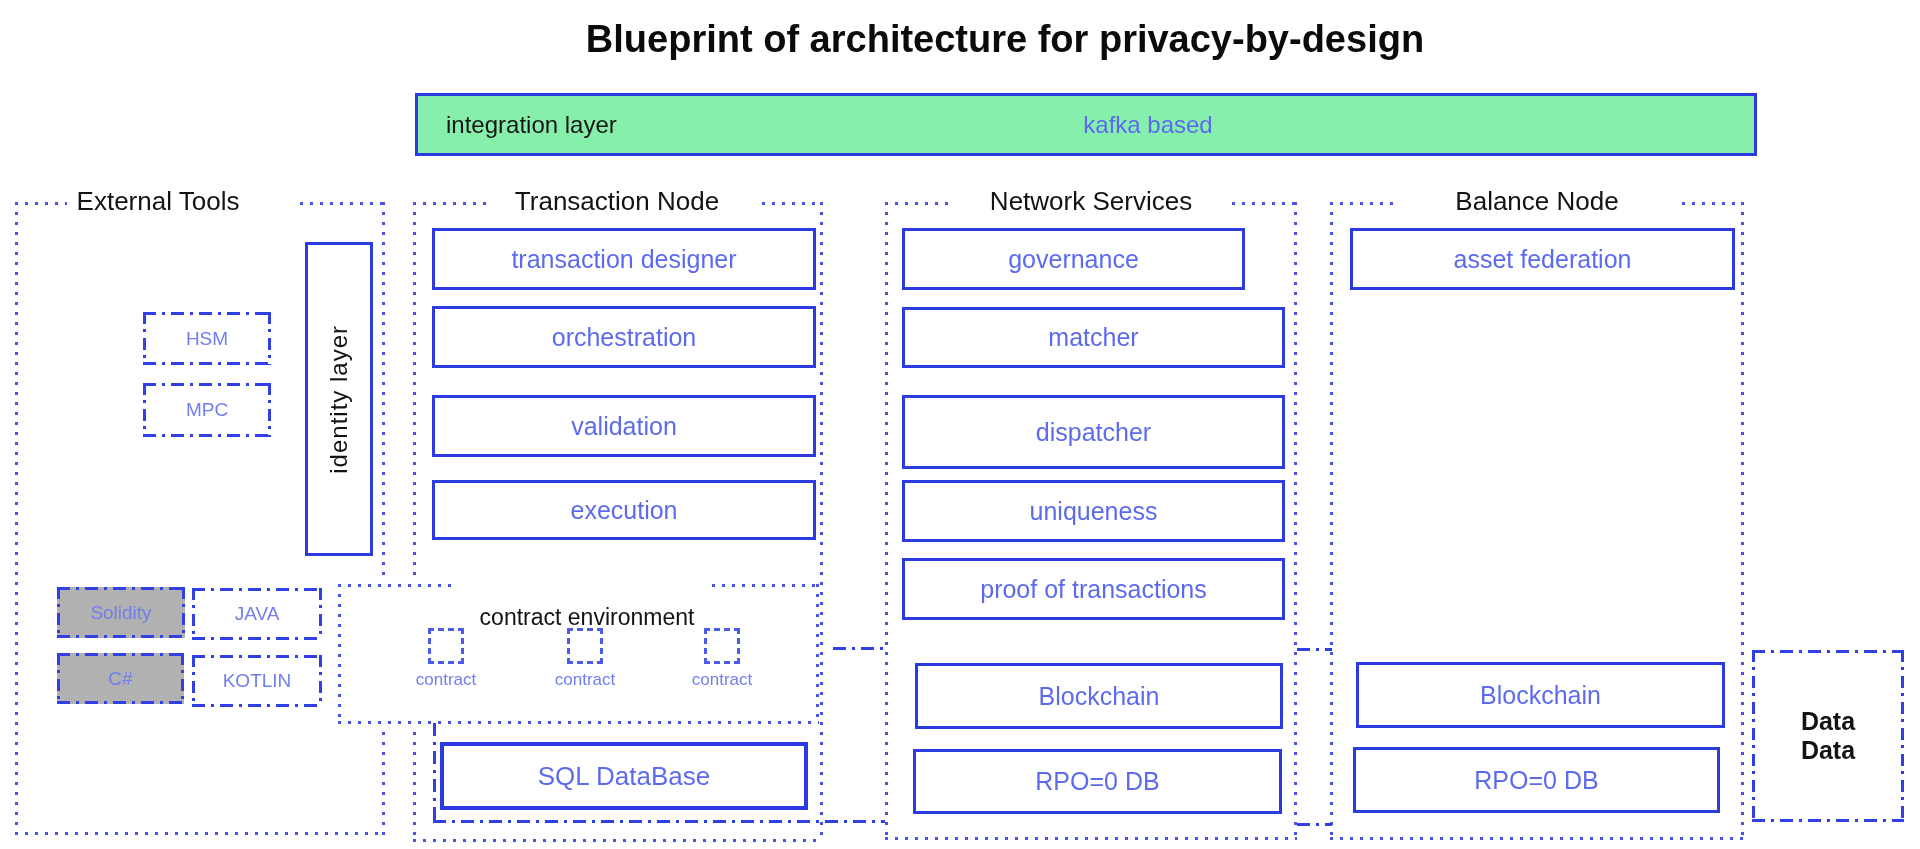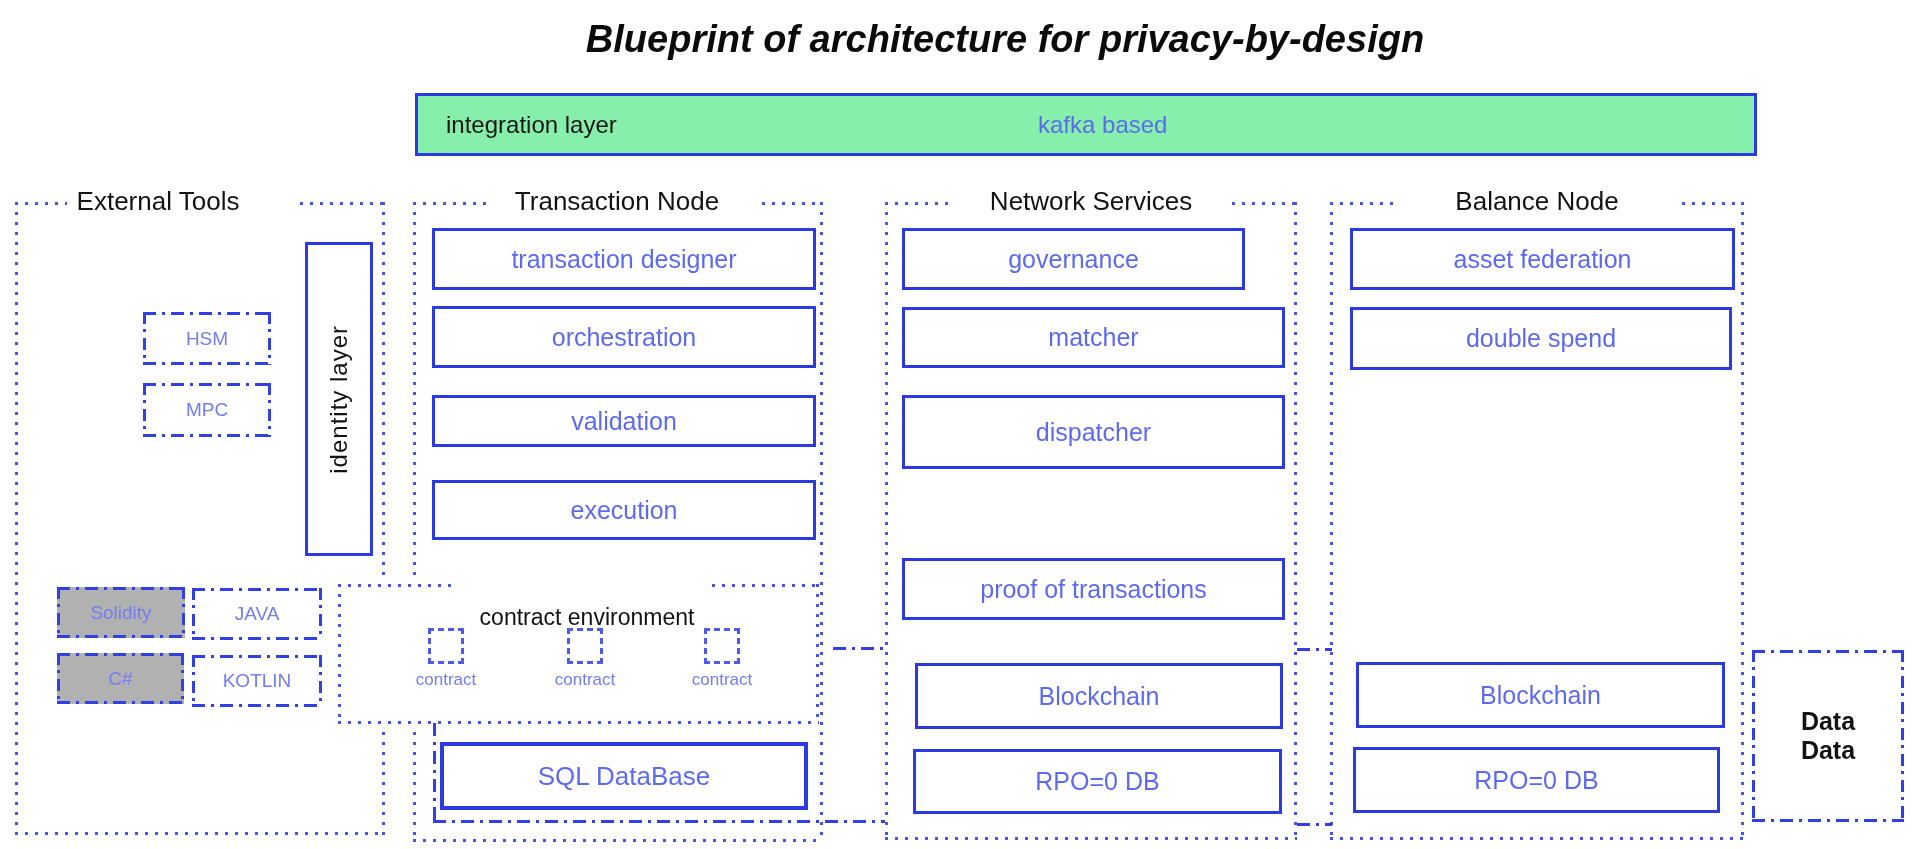"Blueprint of architecture for" #title { font-style: italic -> none }
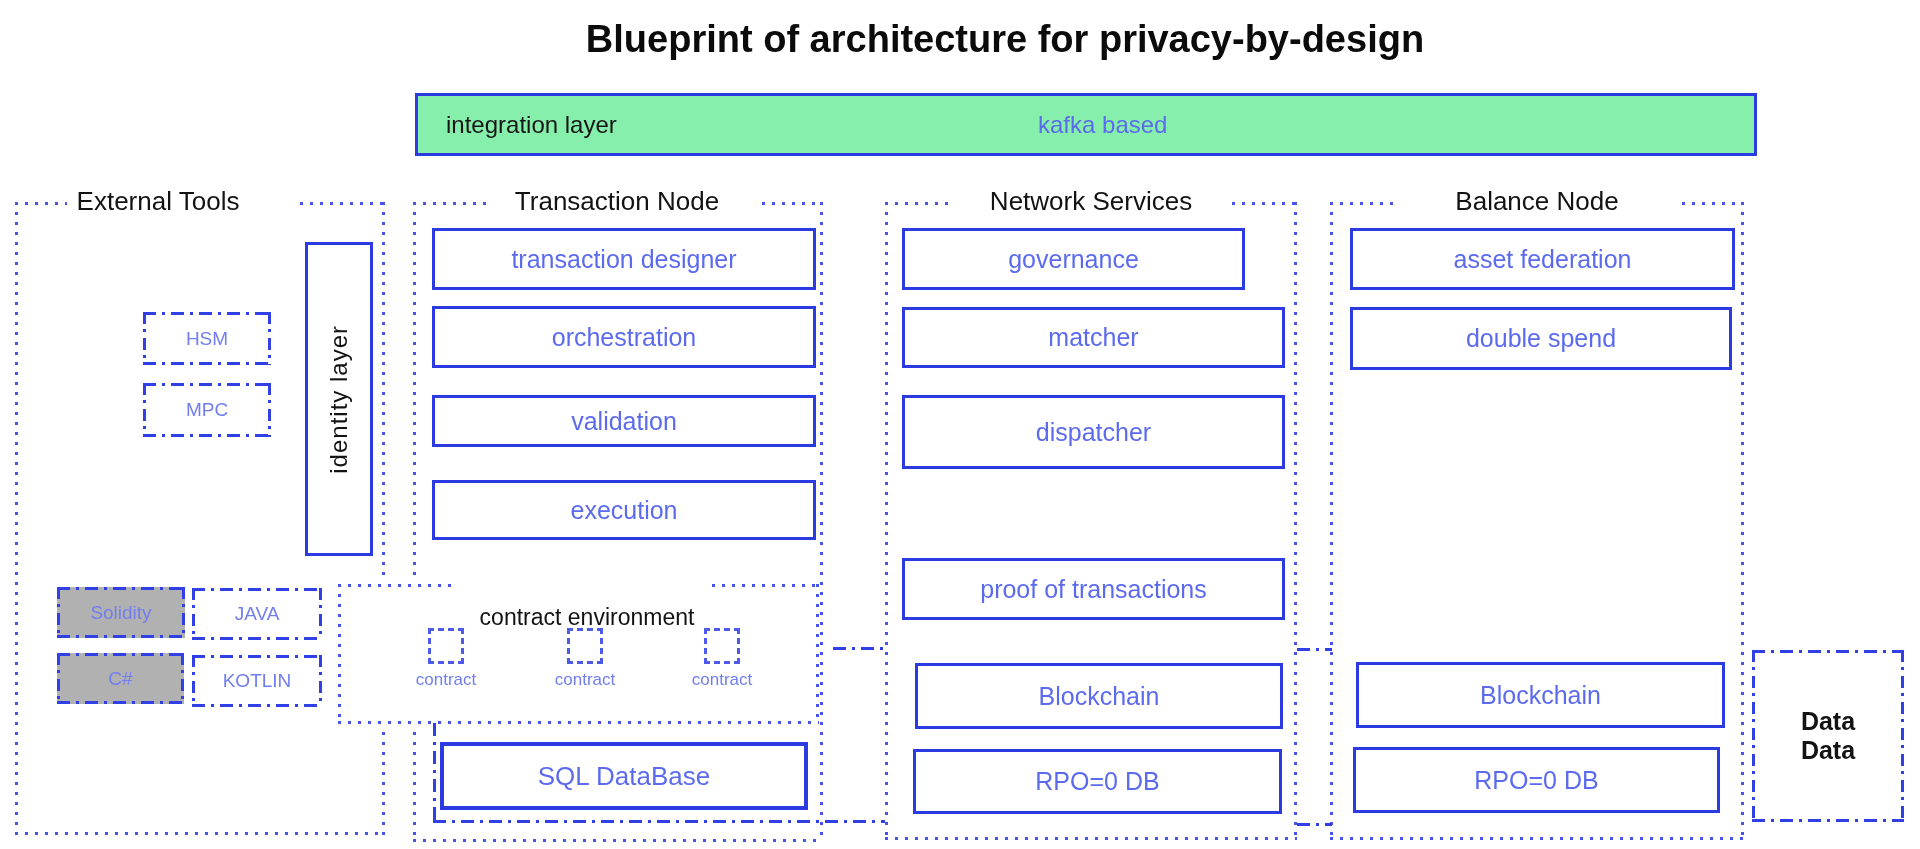"kafka based" #intbox .kafka { text-align: none -> center }
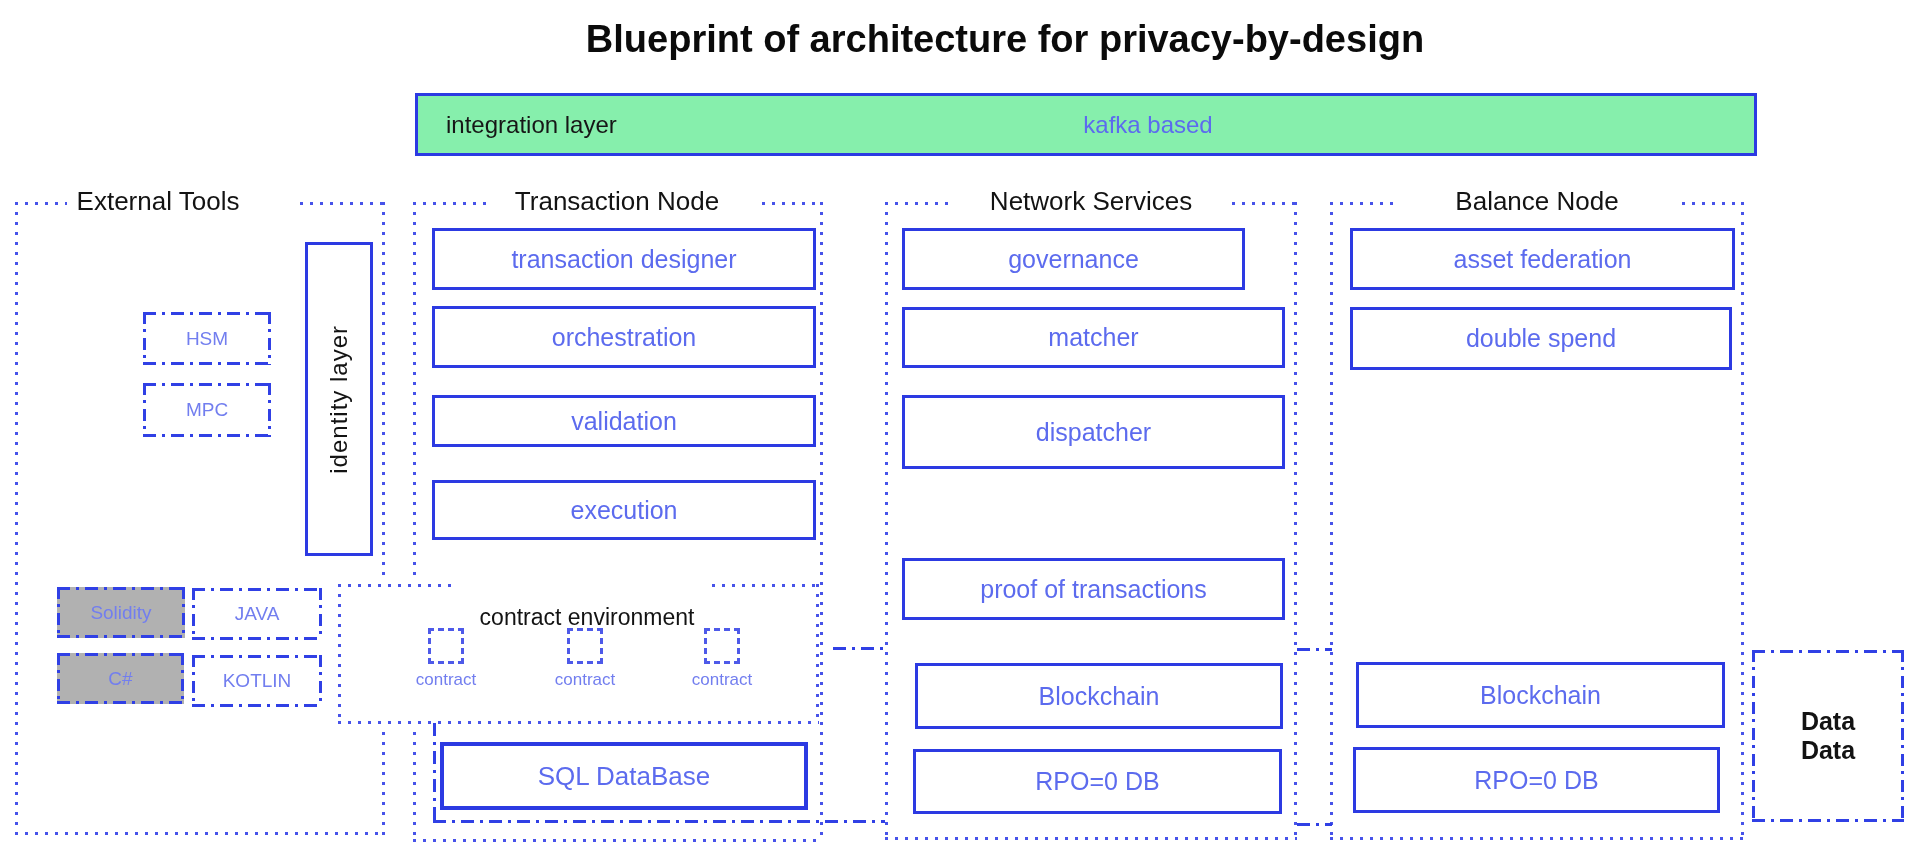"double spend" div.box { html: <div> <span>double spend</span> </div> -> none }
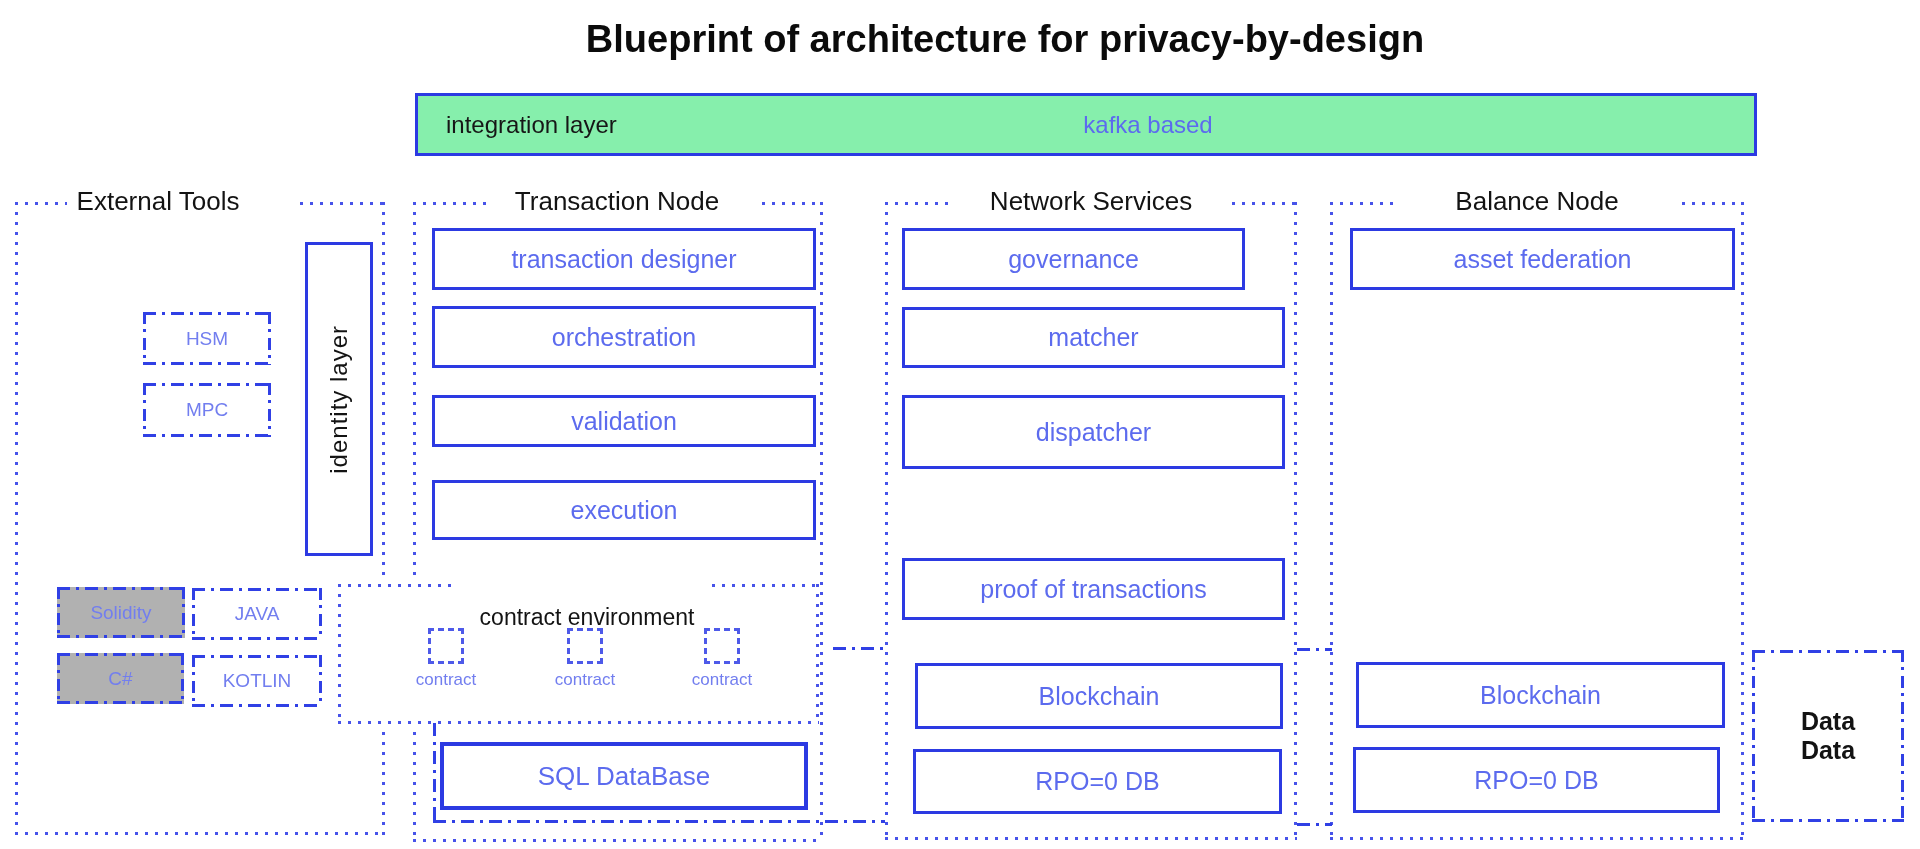"validation" div.box { height: 52px -> 62px }
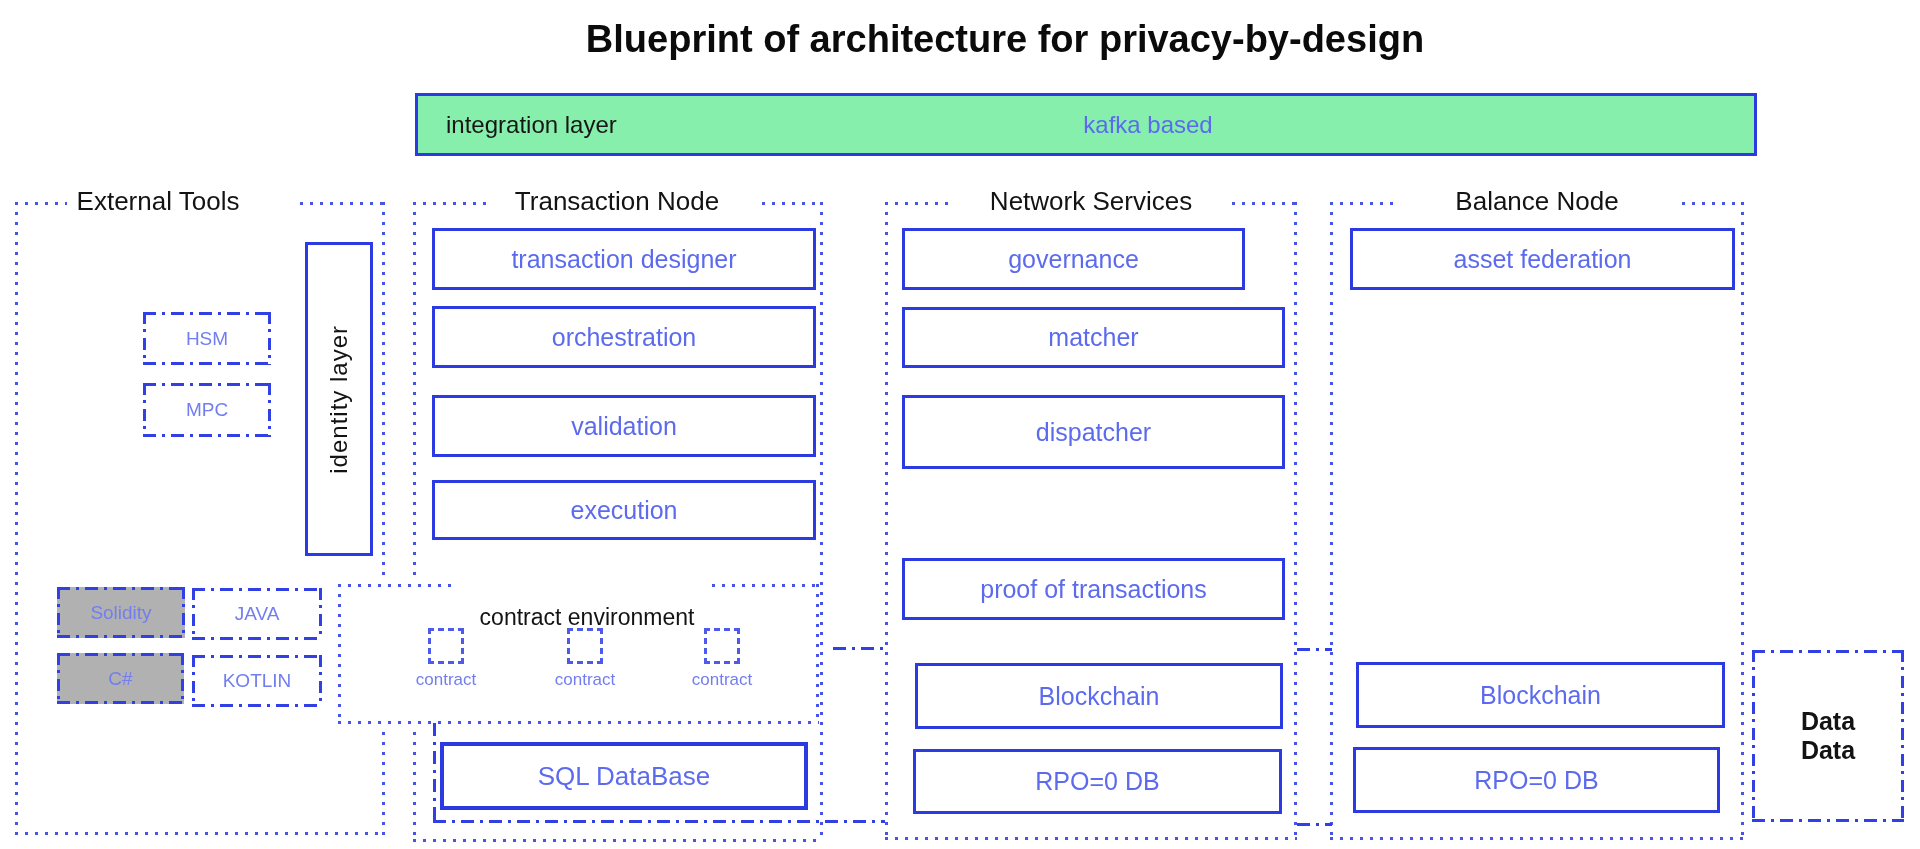"uniqueness" div.box { html: none -> <div> <span>uniqueness</span> </div> }
